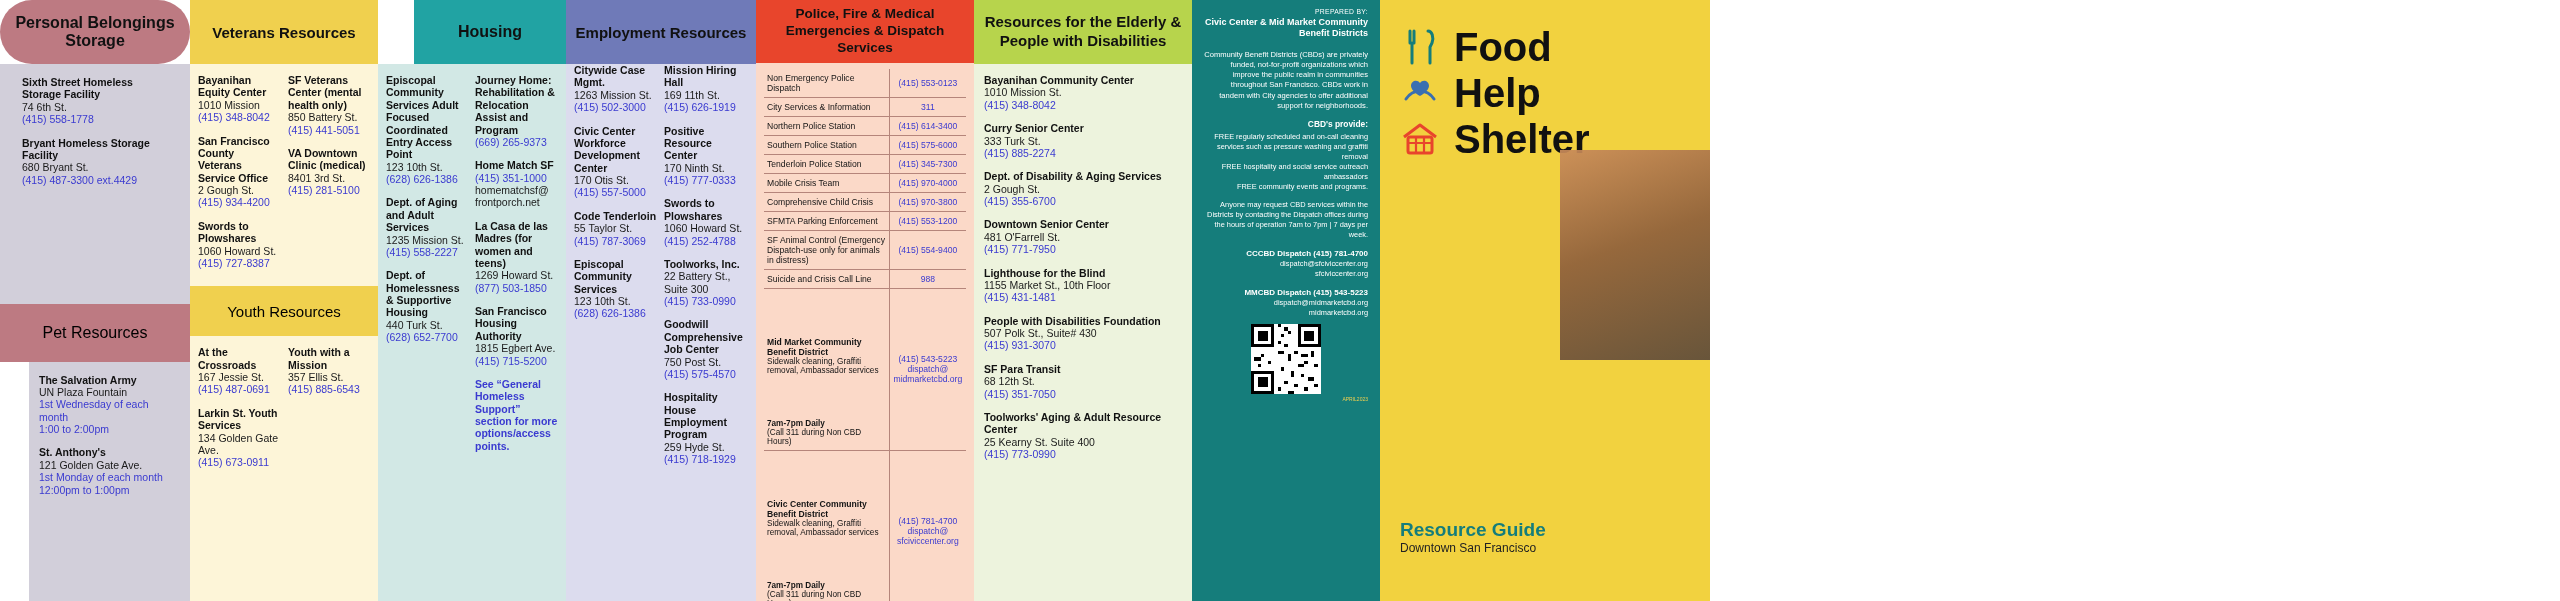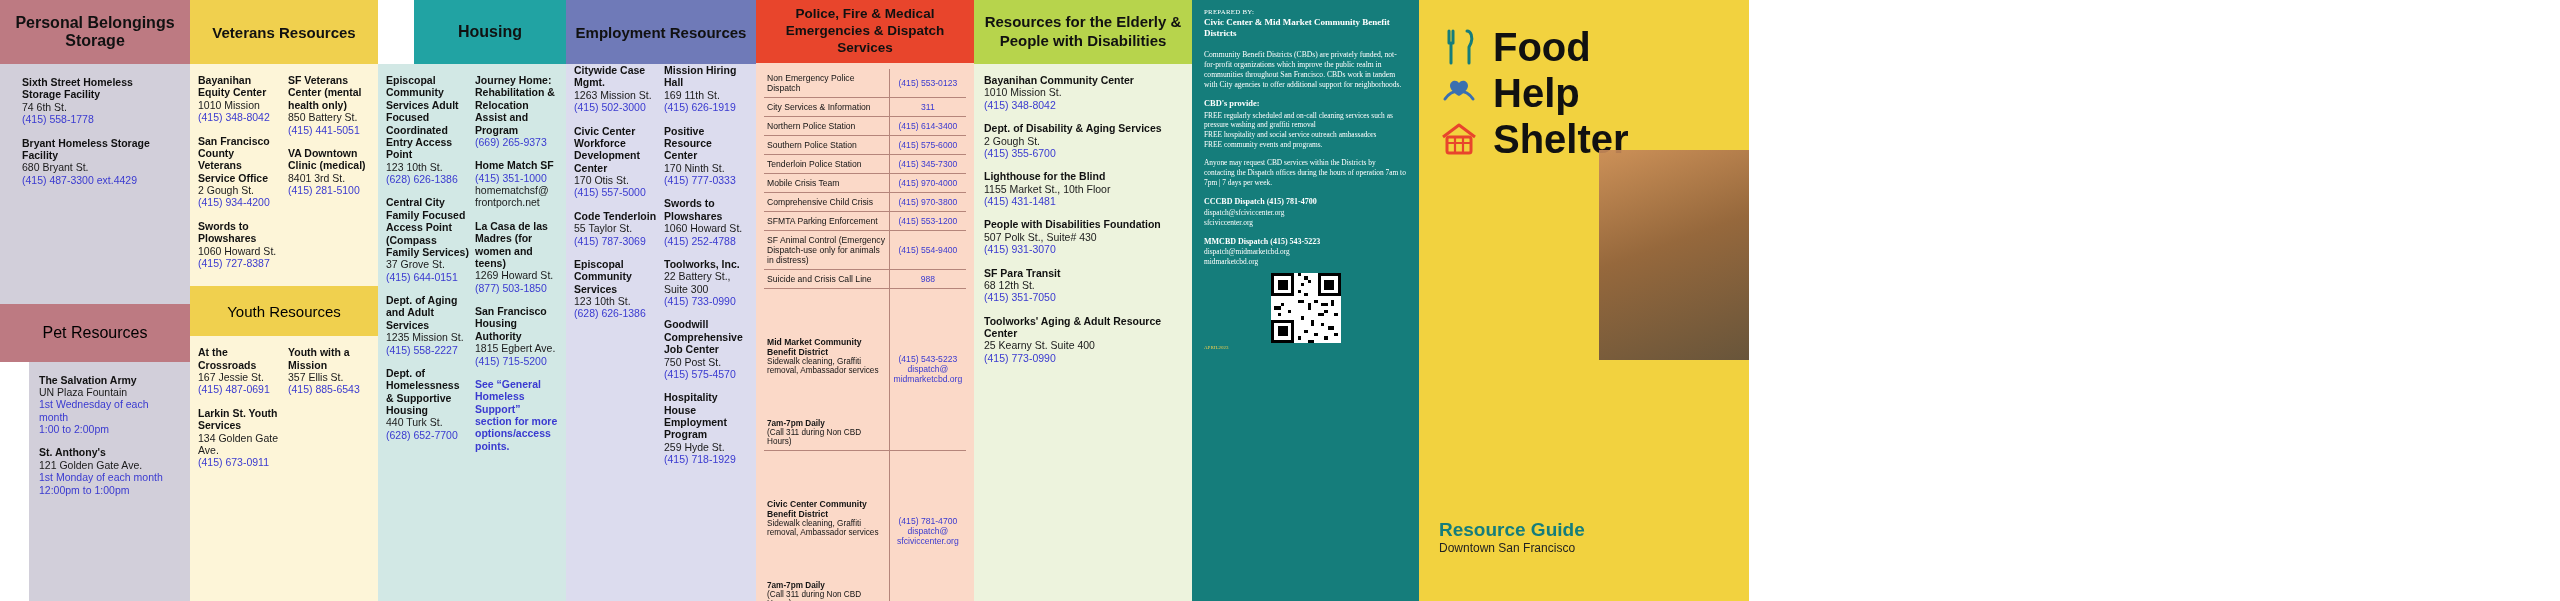"Personal Belongings Storage" .p1 .hdr { border-radius: none -> 32px }
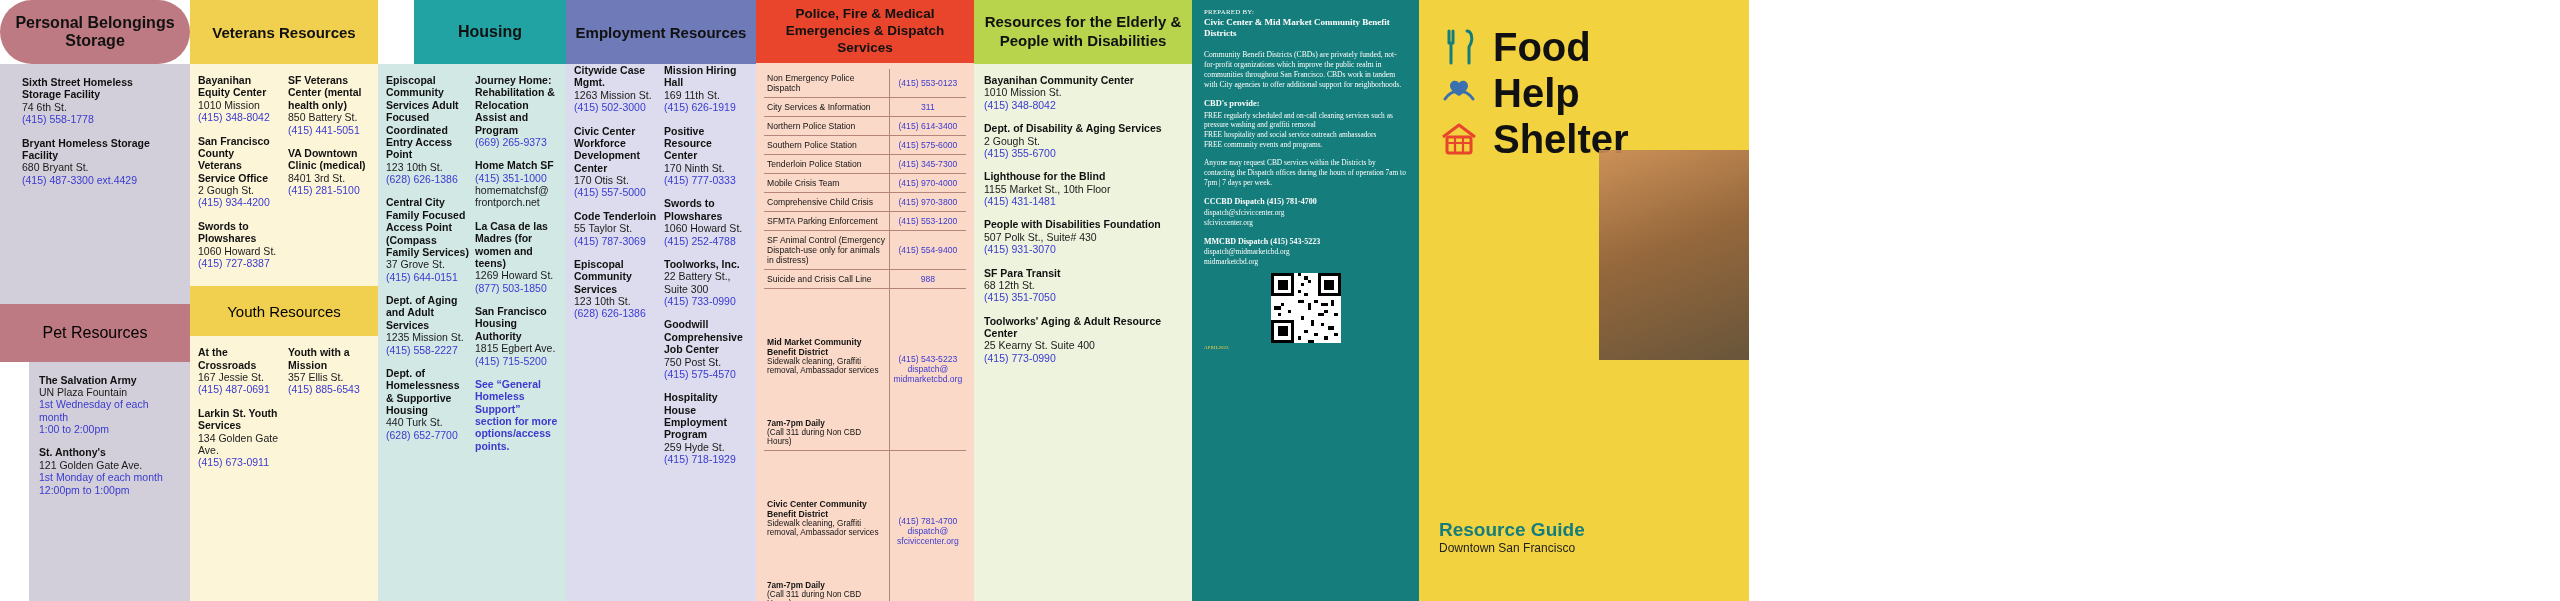"Civic Center & Mid Market" .p7 { font-family: Liberation Serif, serif -> none; text-align: left -> right; width: 227px -> 188px }
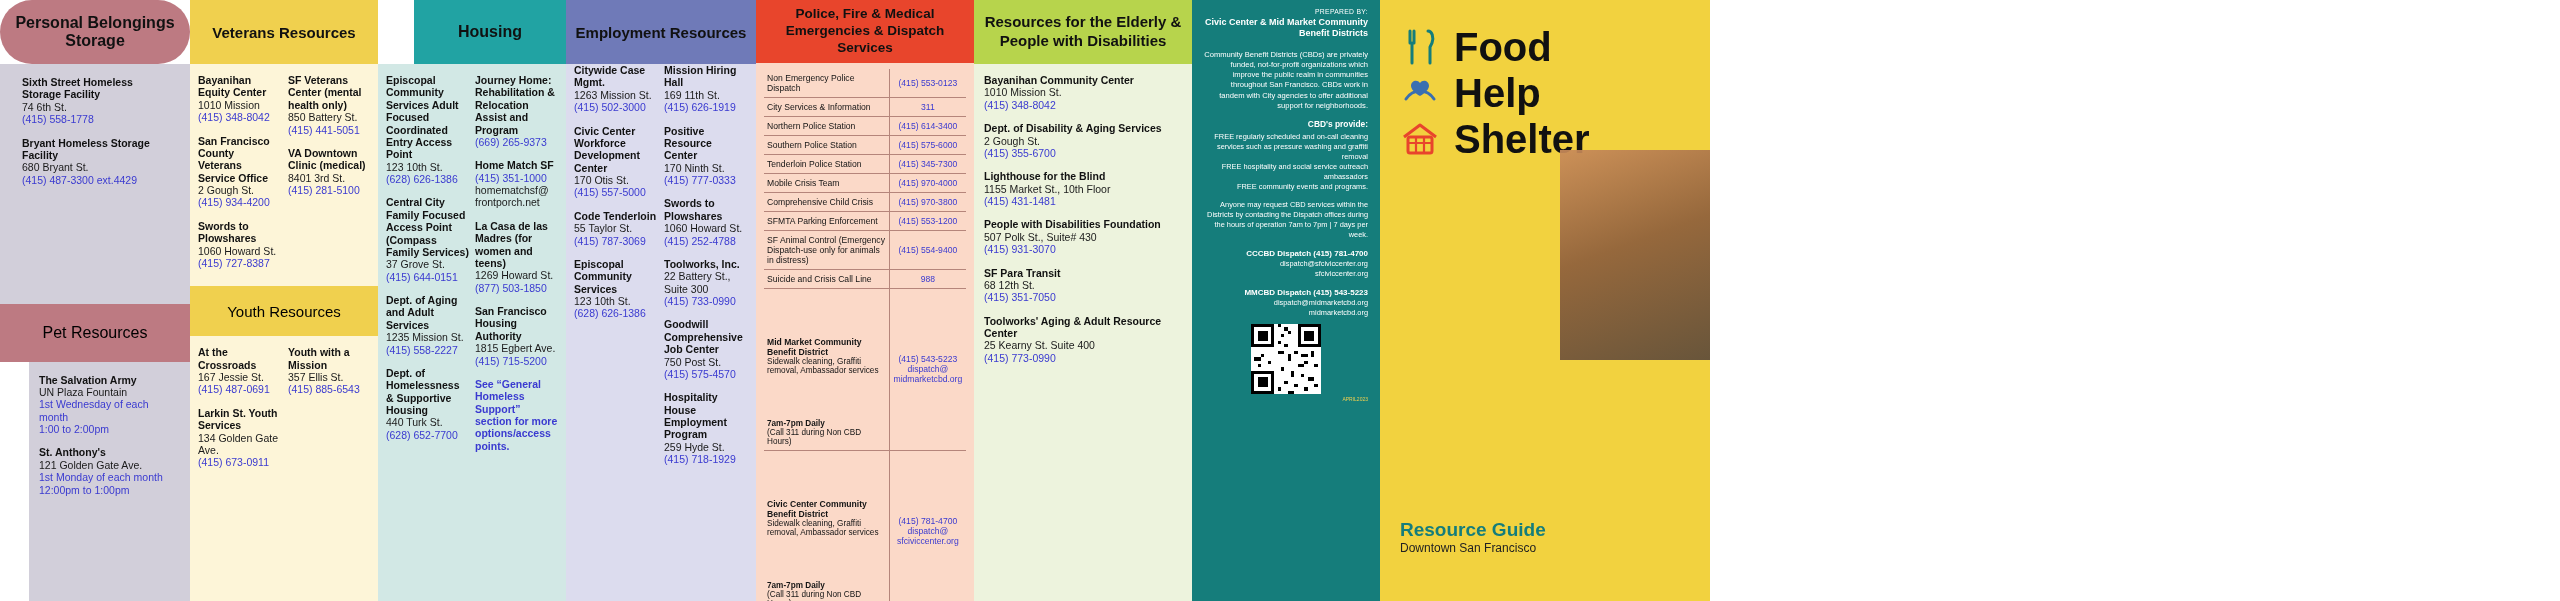"Curry Senior Center" div.entry { html: none -> <div> <div>Curry Senior Center</div> <div>333 Turk St.</div> <div>(415) 885-2274</div> </div> }
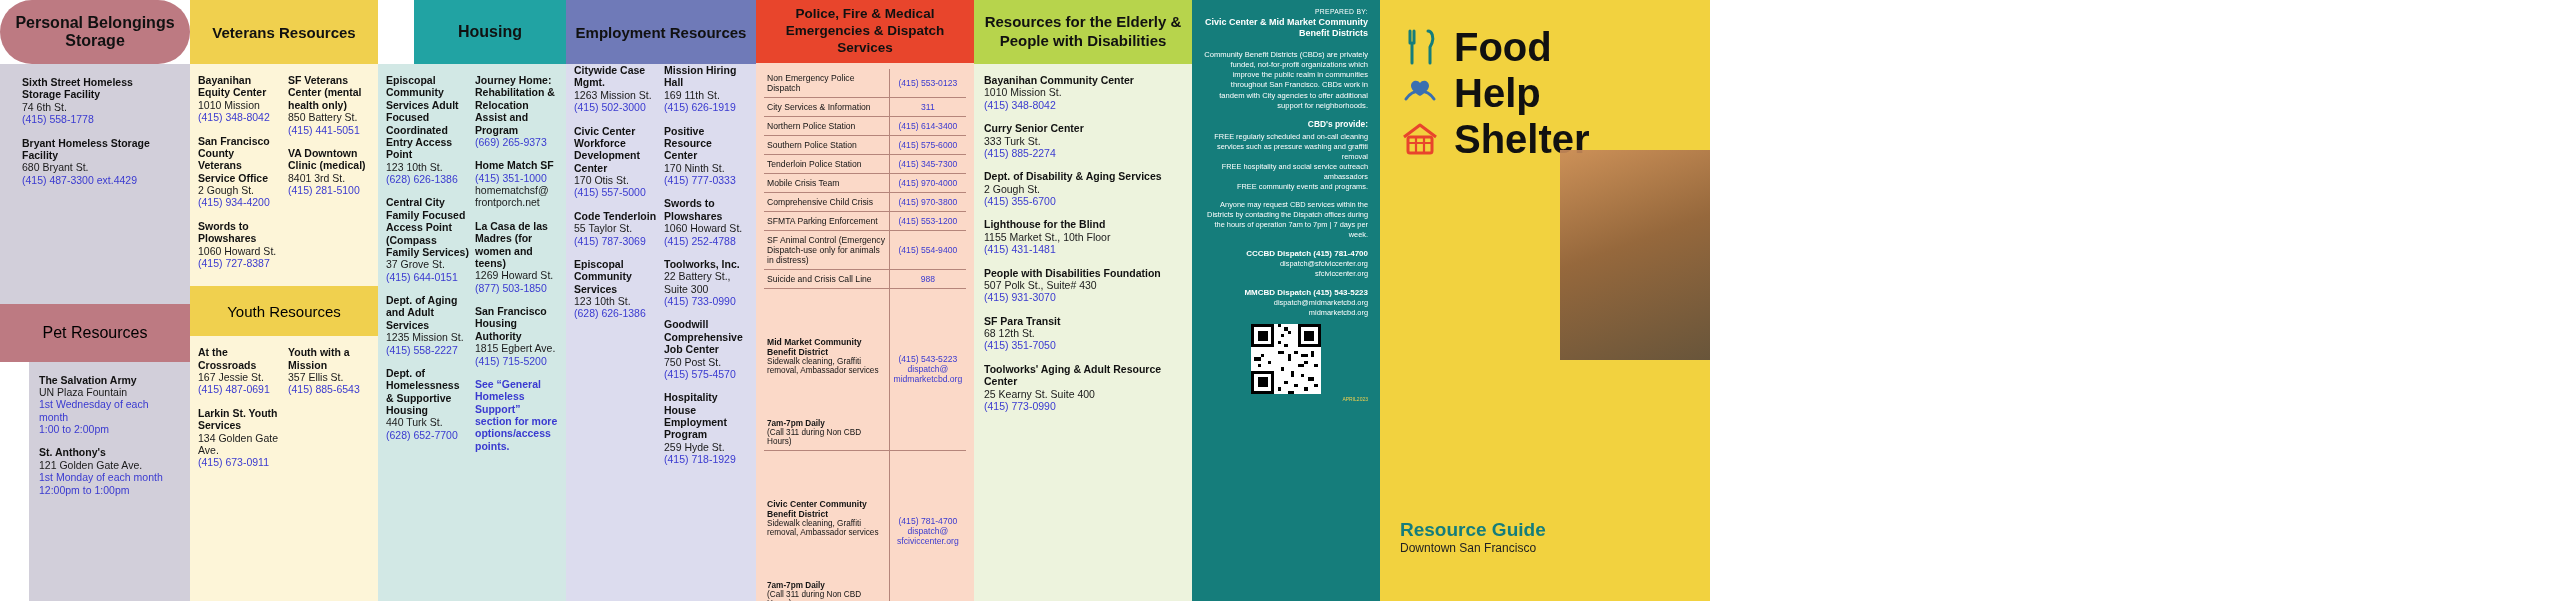"Central City Family Focused Access" div.entry { html: <div> <div>Central City Family Focused Access Point (Compass Family Services)</div> <div>37 Grove St.</div> <div>(415) 644-0151</div> </div> -> none }
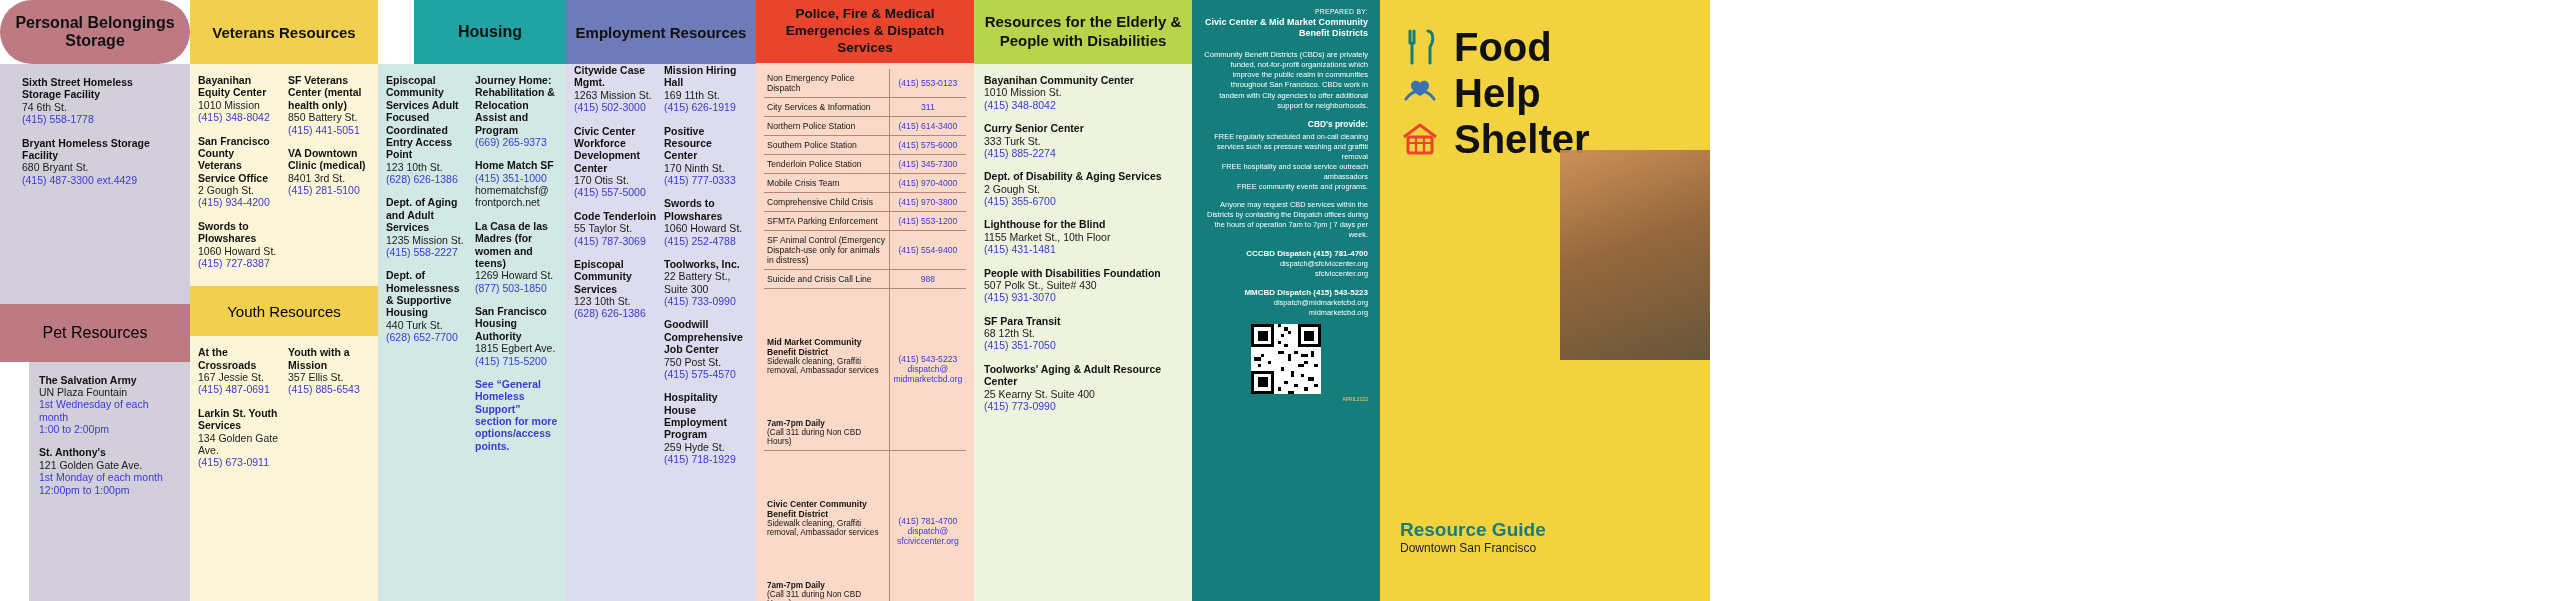"Downtown Senior Center" div.entry { html: none -> <div> <div>Downtown Senior Center</div> <div>481 O'Farrell St.</div> <div>(415) 771-7950</div> </div> }
